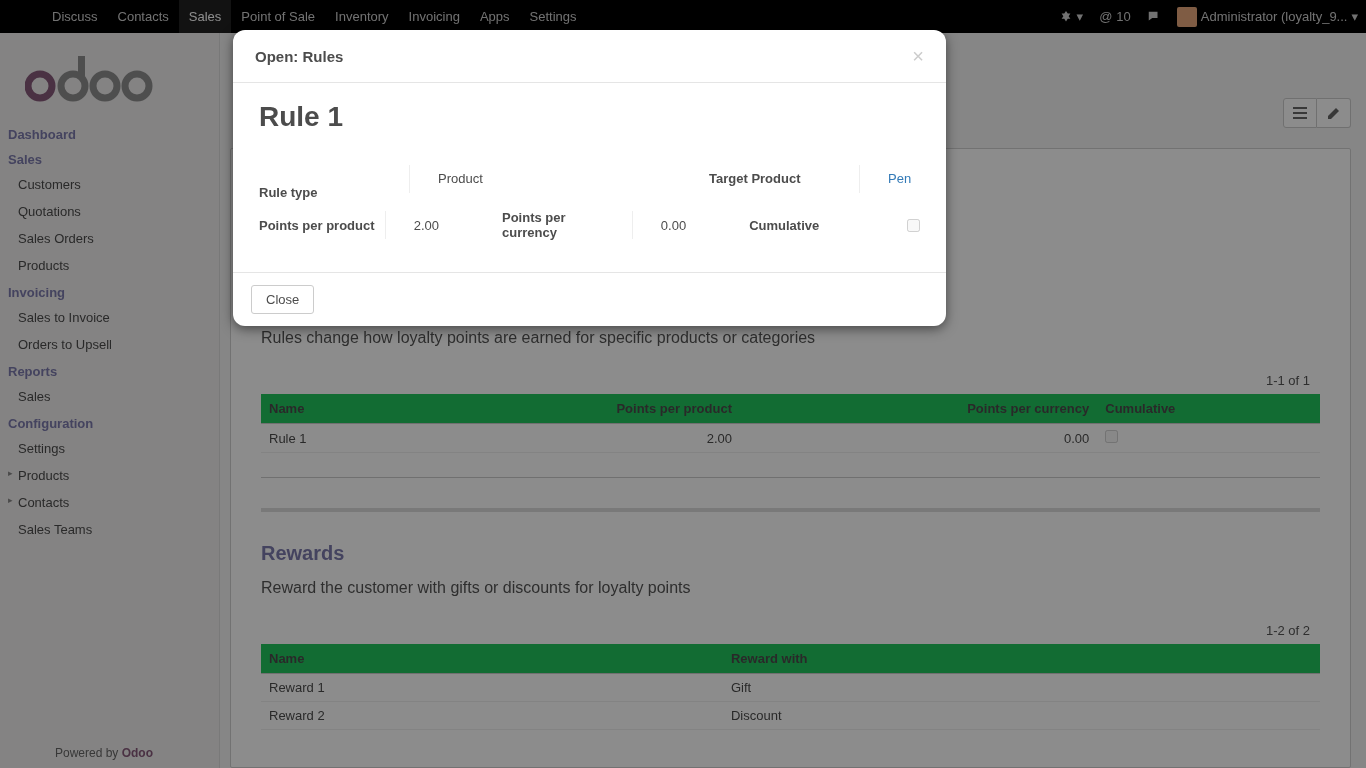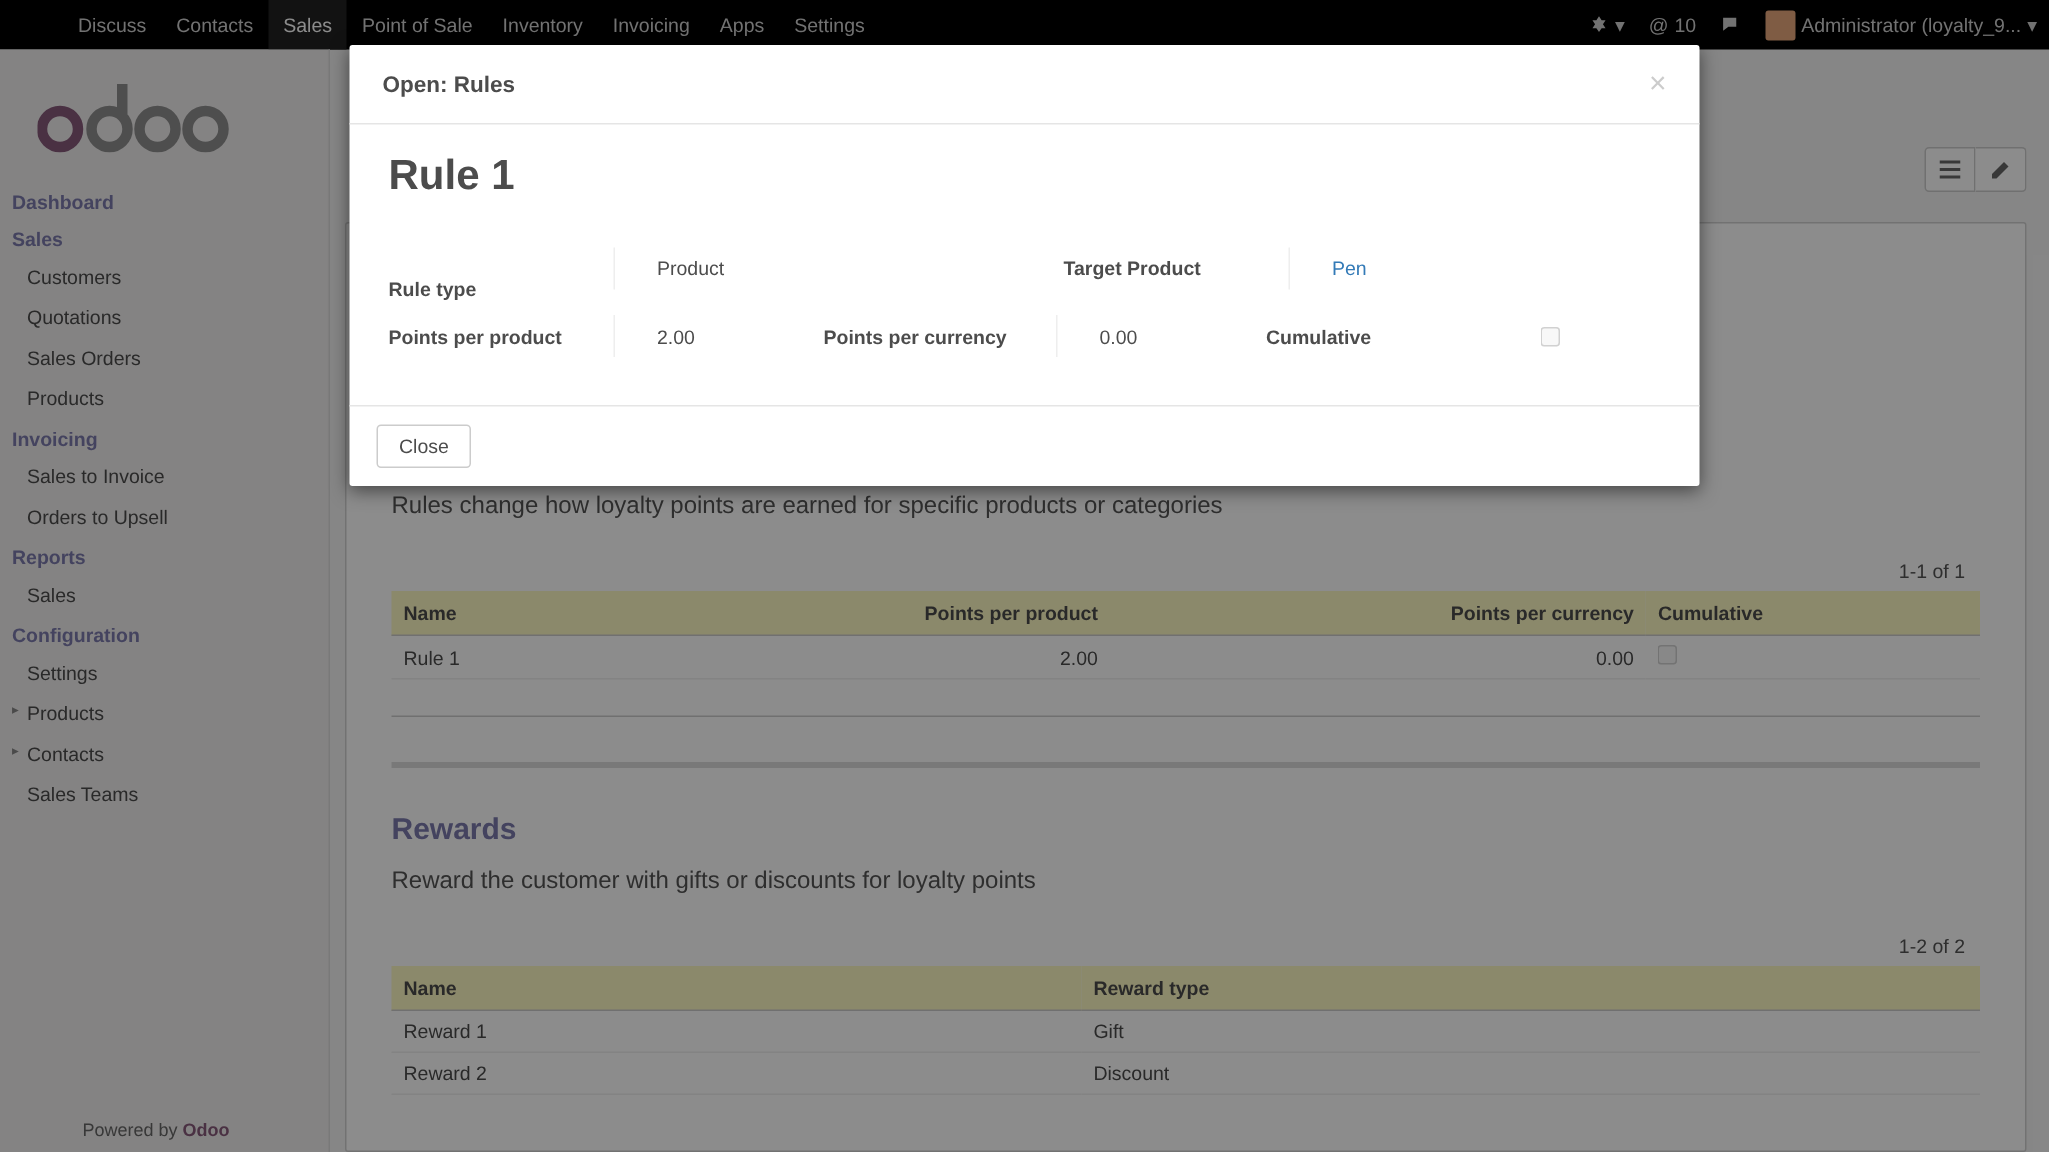"Open: Rules" .modal { border-radius: 2px -> 12px; width: 900px -> 713px }
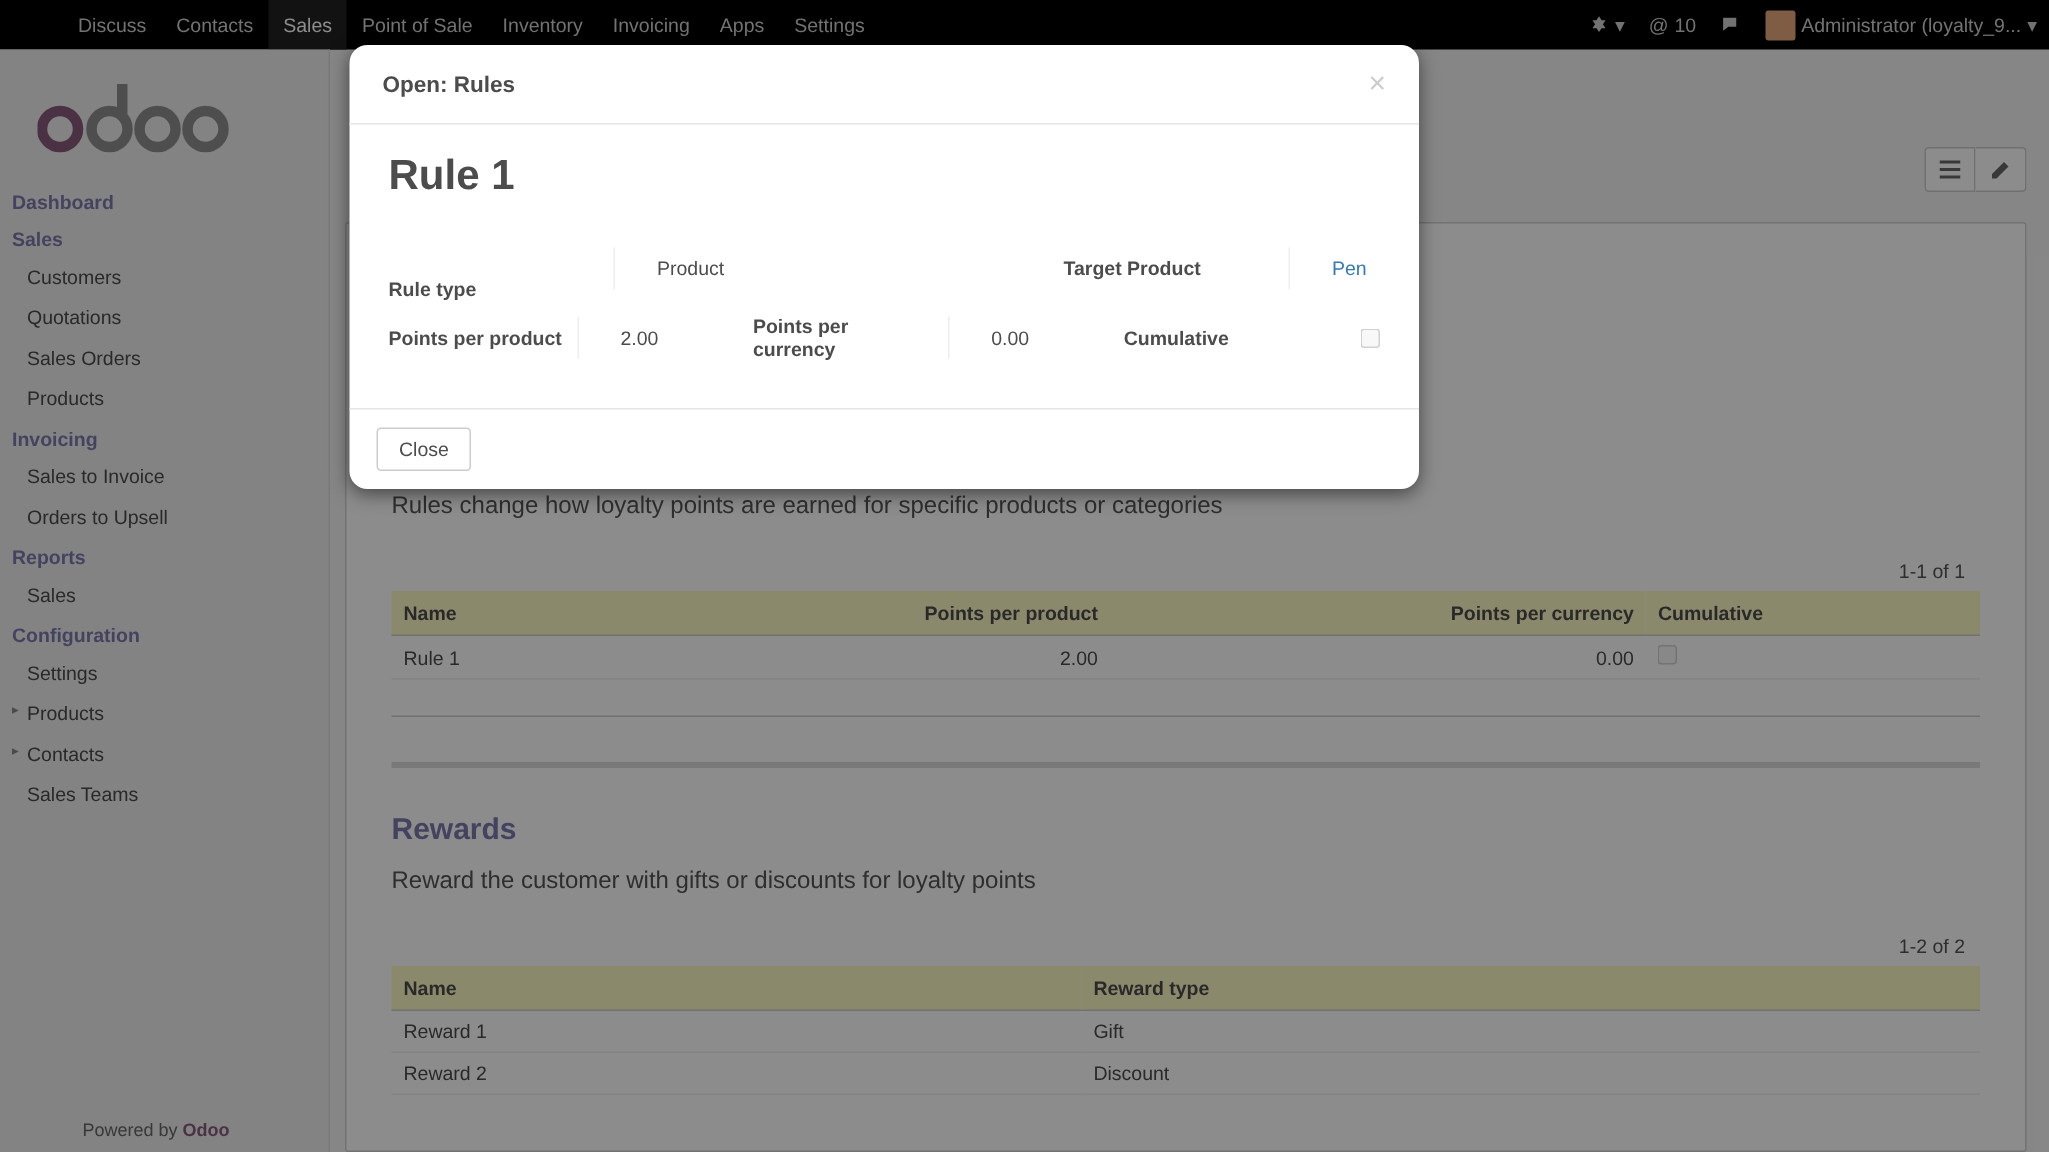"Name" .formbg th { background: #fef9c3 -> #22c55e }
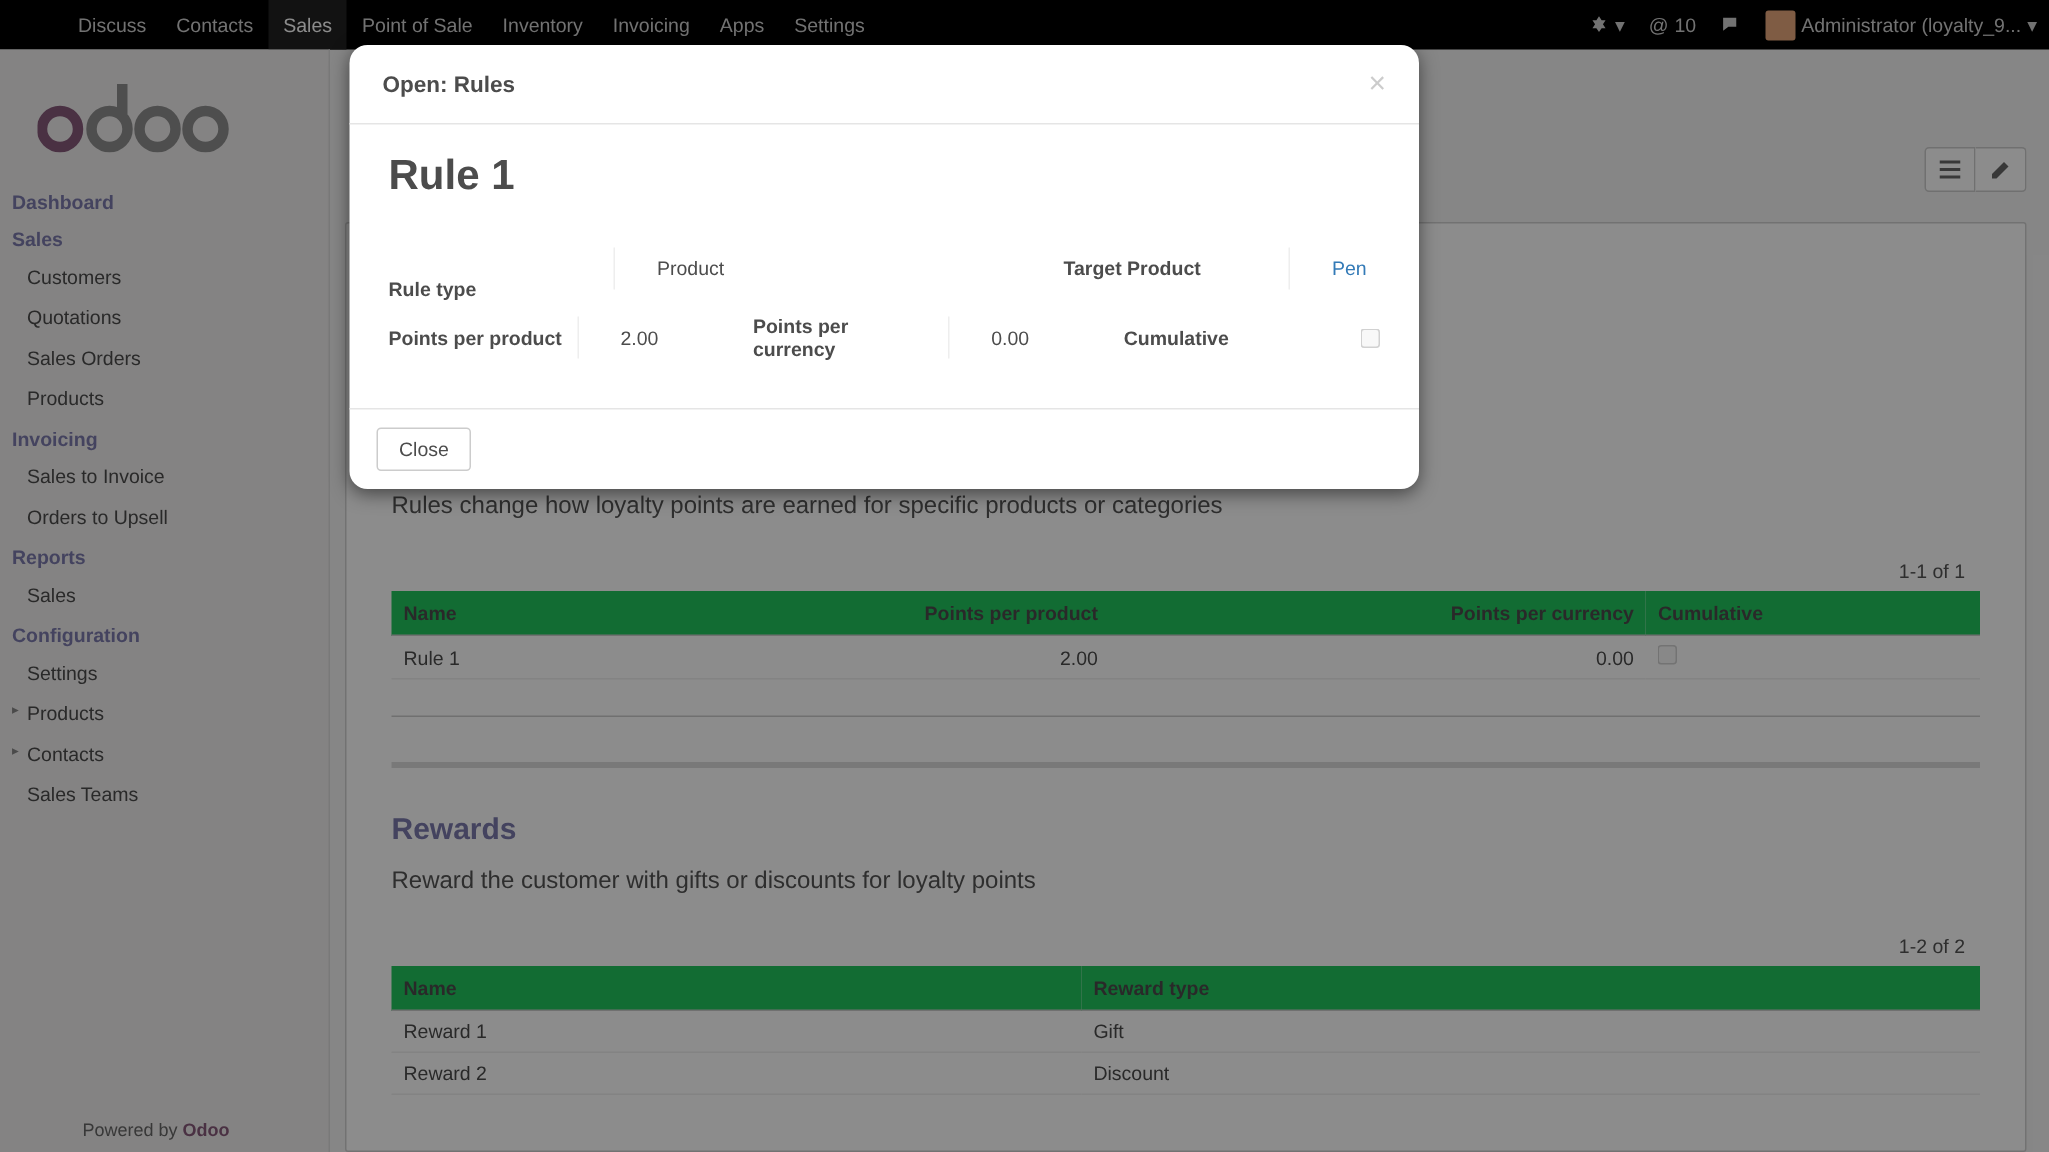"Reward type" th { text: type -> with }
